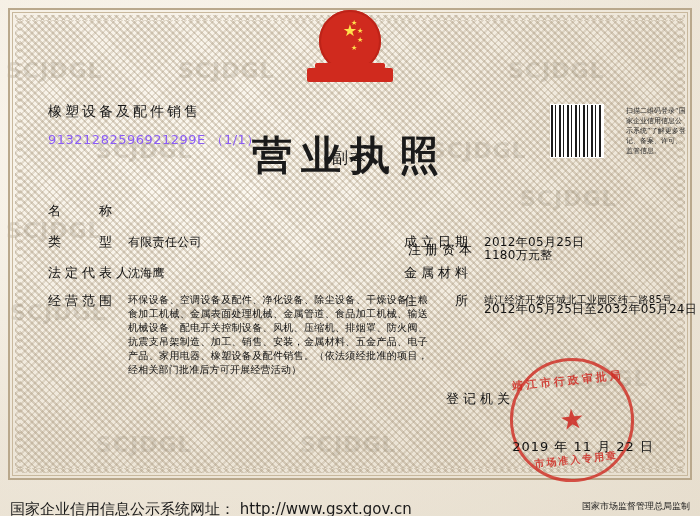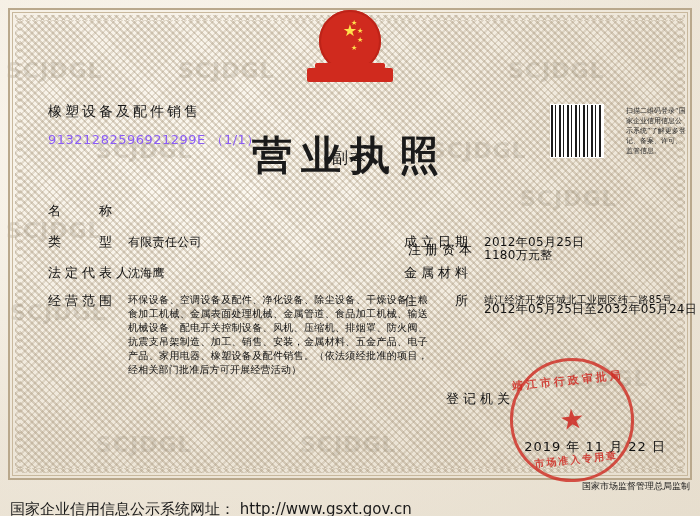"2019 年 11 月 22" .issue-date { right: 34px -> 46px }
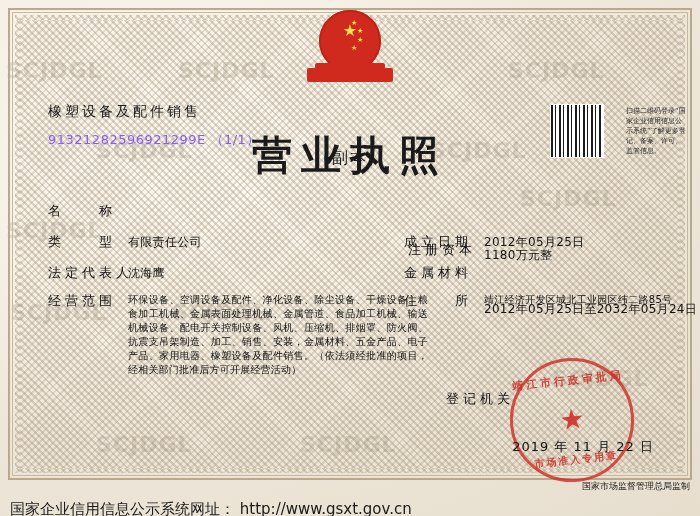"国家市场监督管理总局监制" .footer-right { top: 0 -> 20px }
